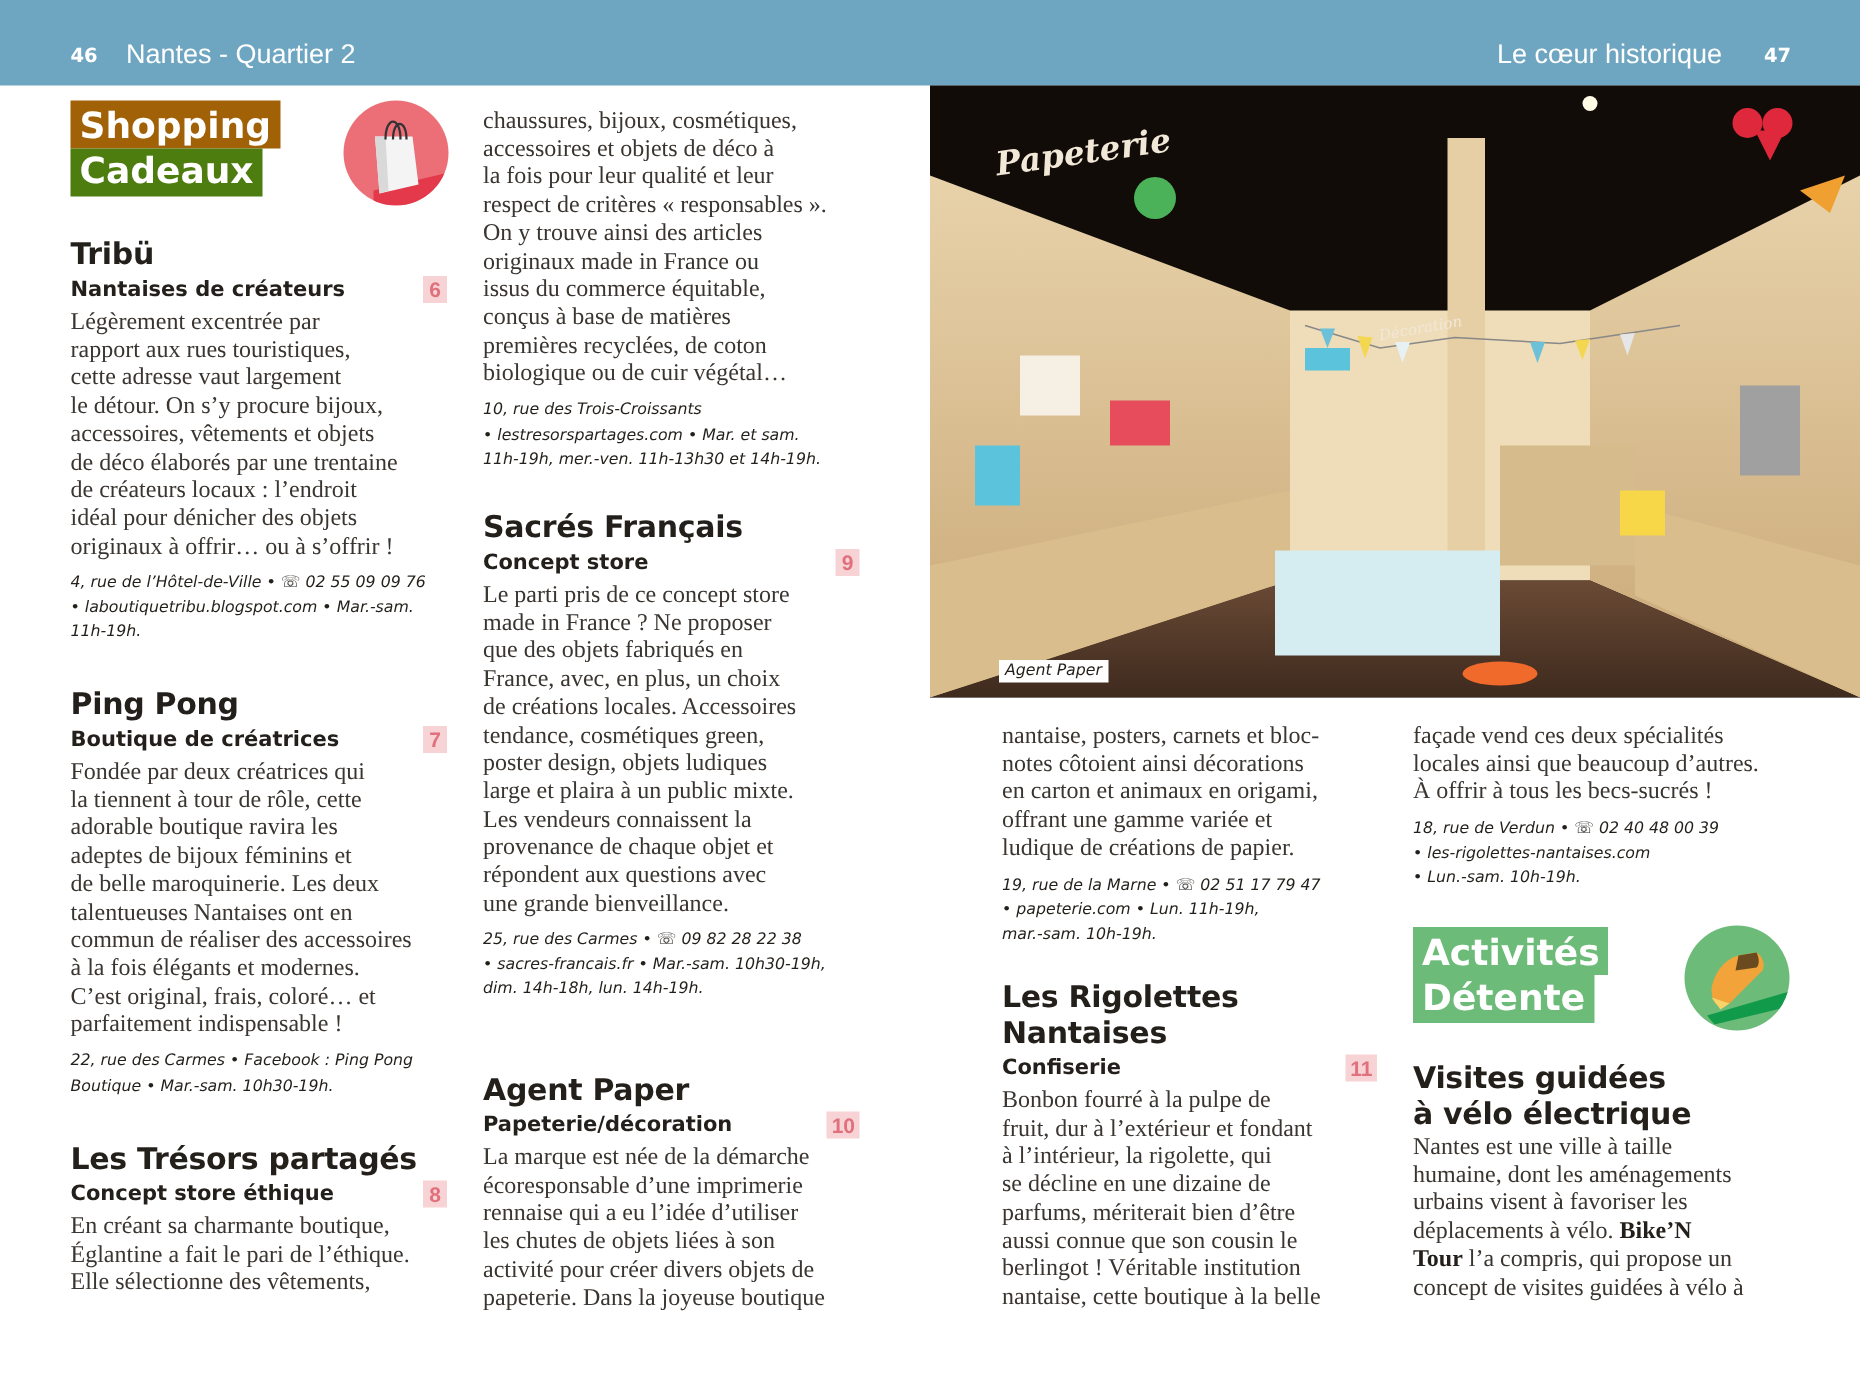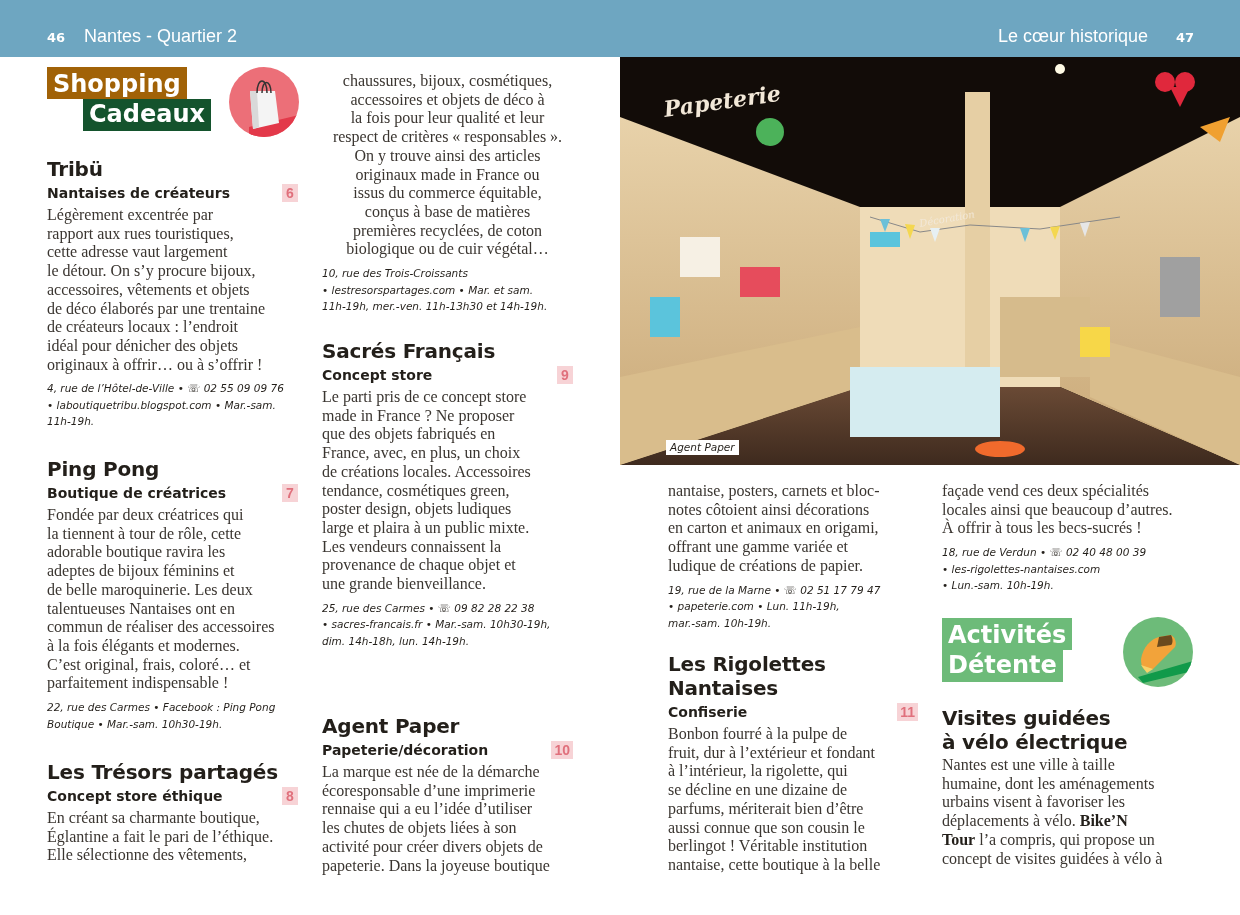"chaussures, bijoux, cosmétiques," div.body-text { text-align: center -> none }
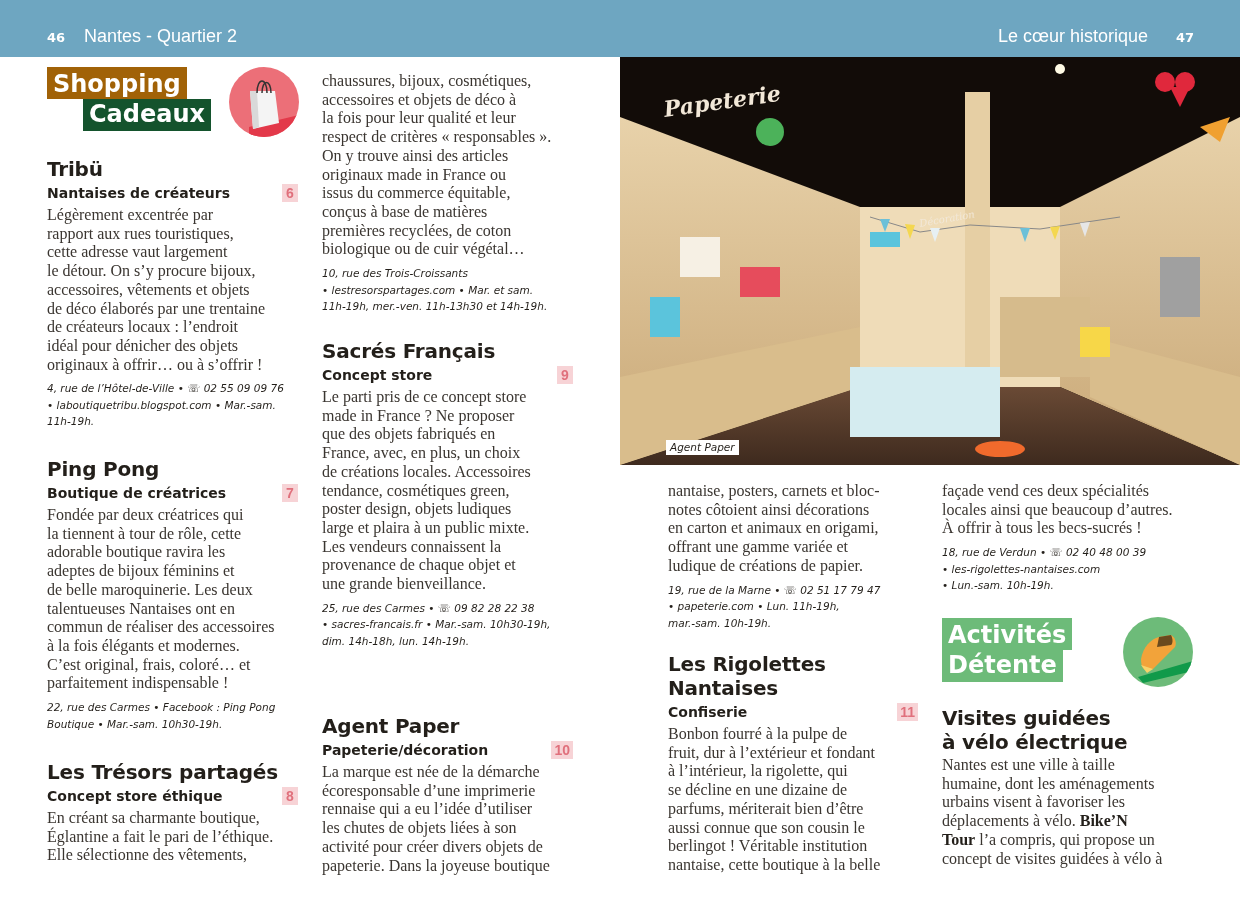"Cadeaux" span.cat-label { background: #14532d -> #4d7c0f; margin-left: 36px -> none }
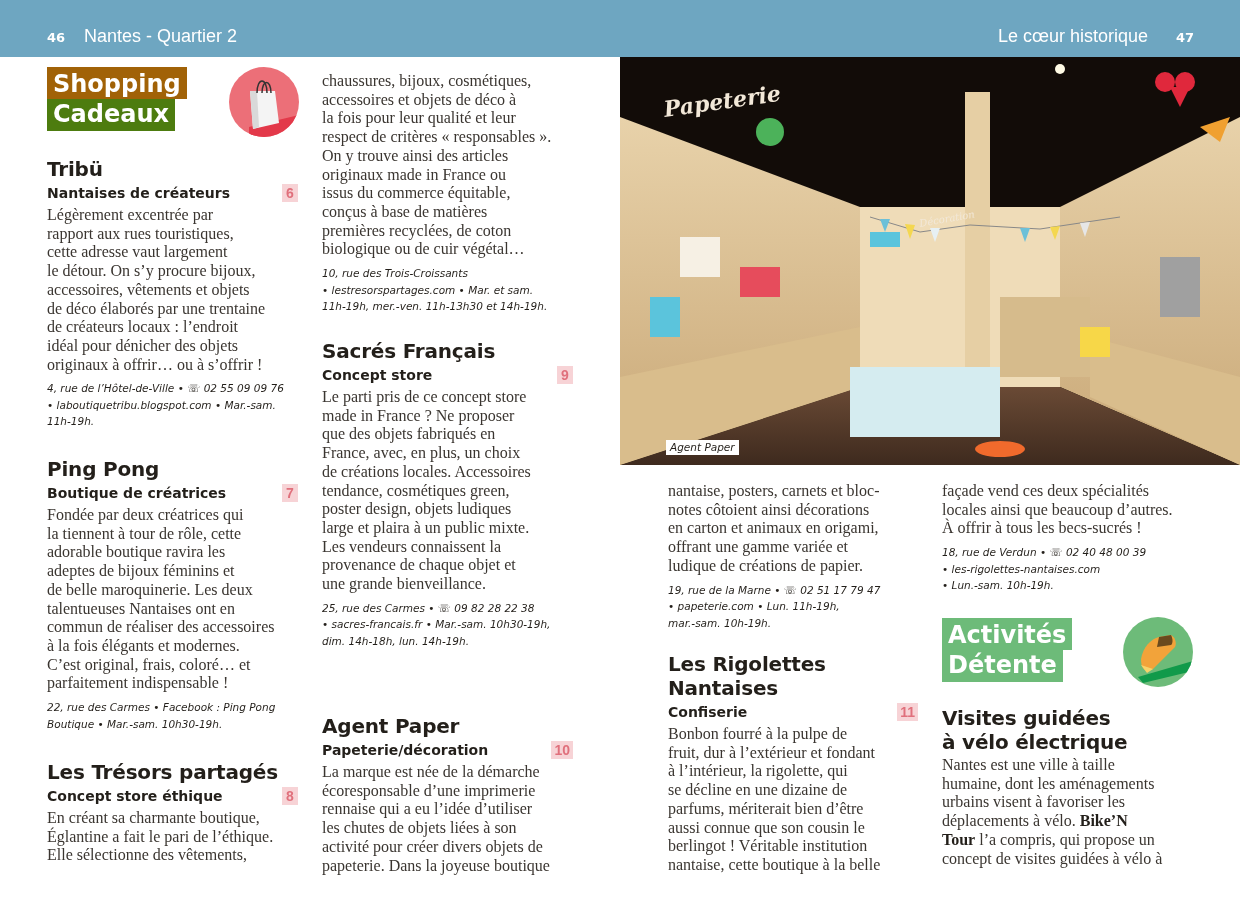"répondent aux questions avec" div { html: none -> <div>répondent aux questions avec</div> }
